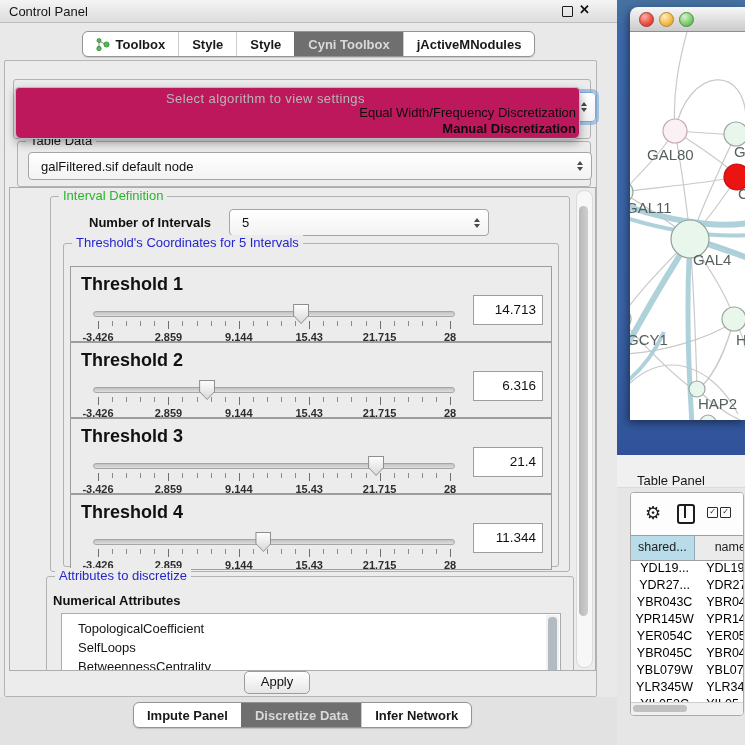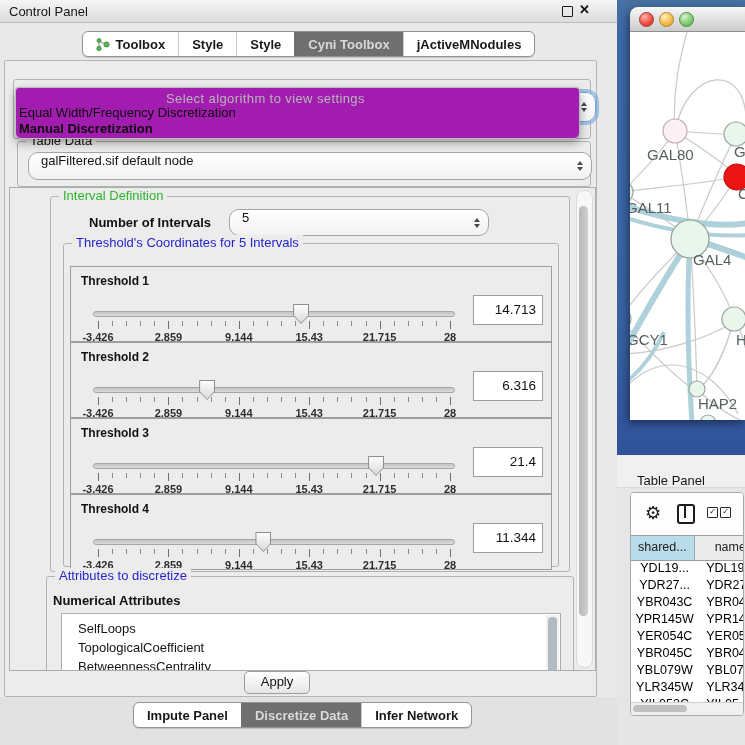"Select algorithm to view settings" #algo-popup { background: #a21caf -> #be185d; text-align: none -> right }
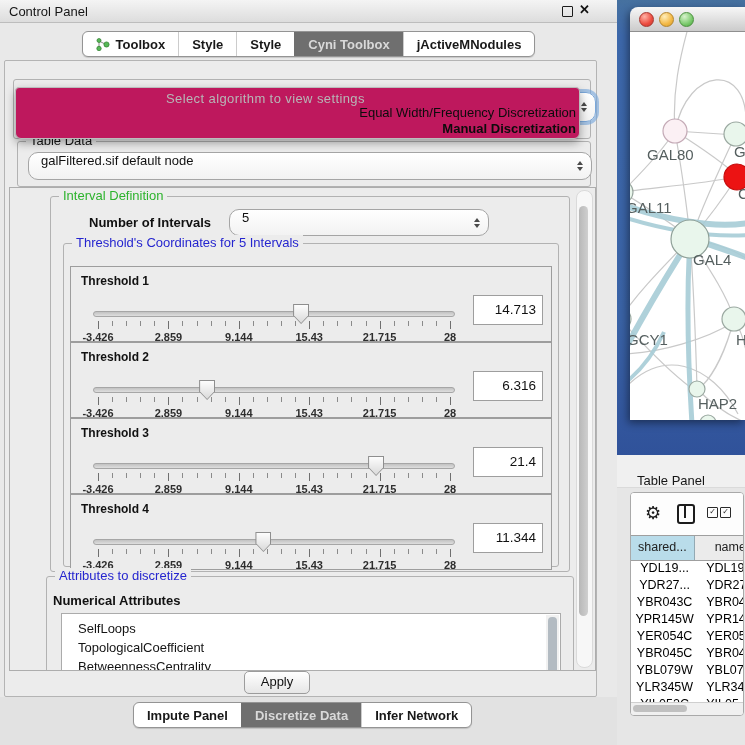"galFiltered.sif default node" .combo { align-items: flex-start -> center; border-radius: 10px -> 4px }
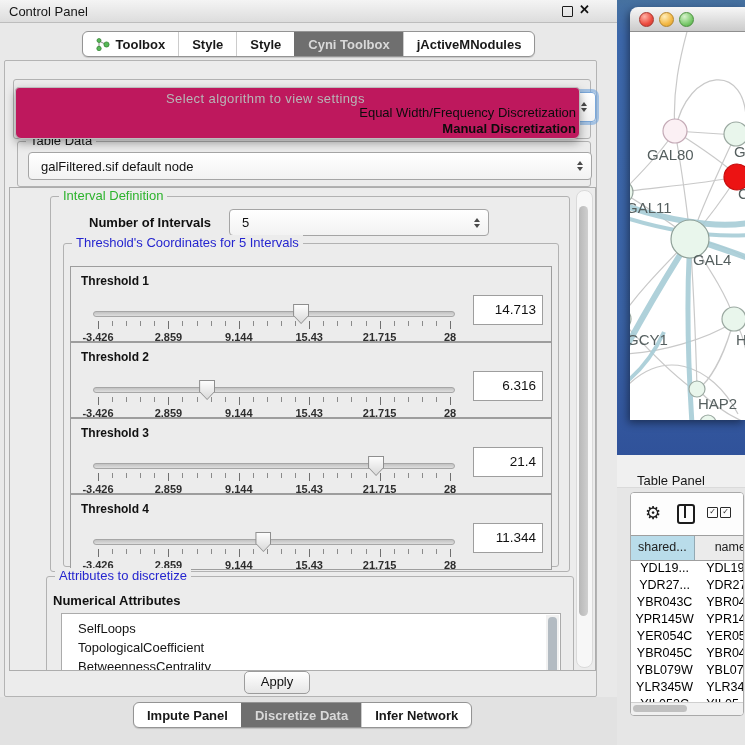"Threshold 1" .thr-label { font-size: 12px -> 18px }
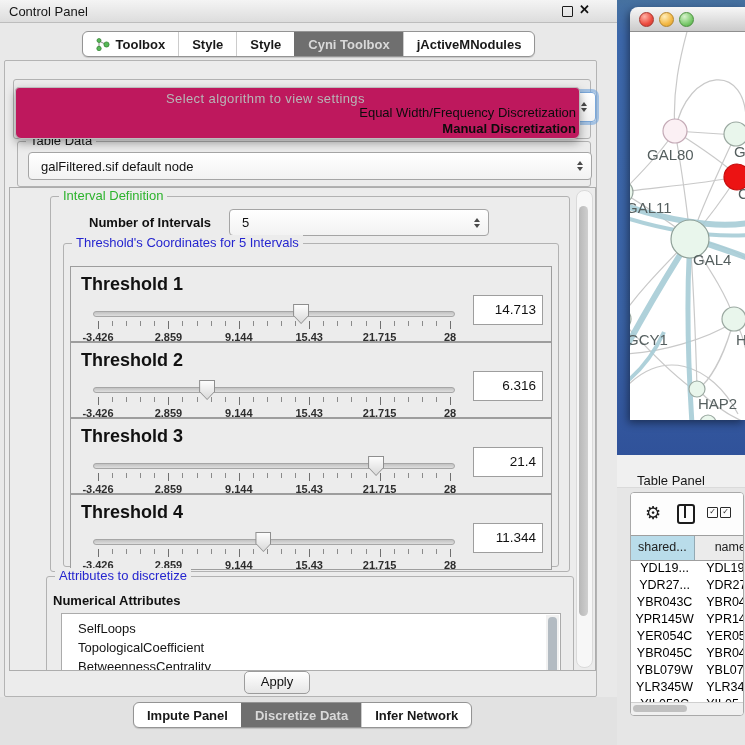"SelfLoops" div.attr-item { order: before "TopologicalCoefficient" -> after "TopologicalCoefficient" }
